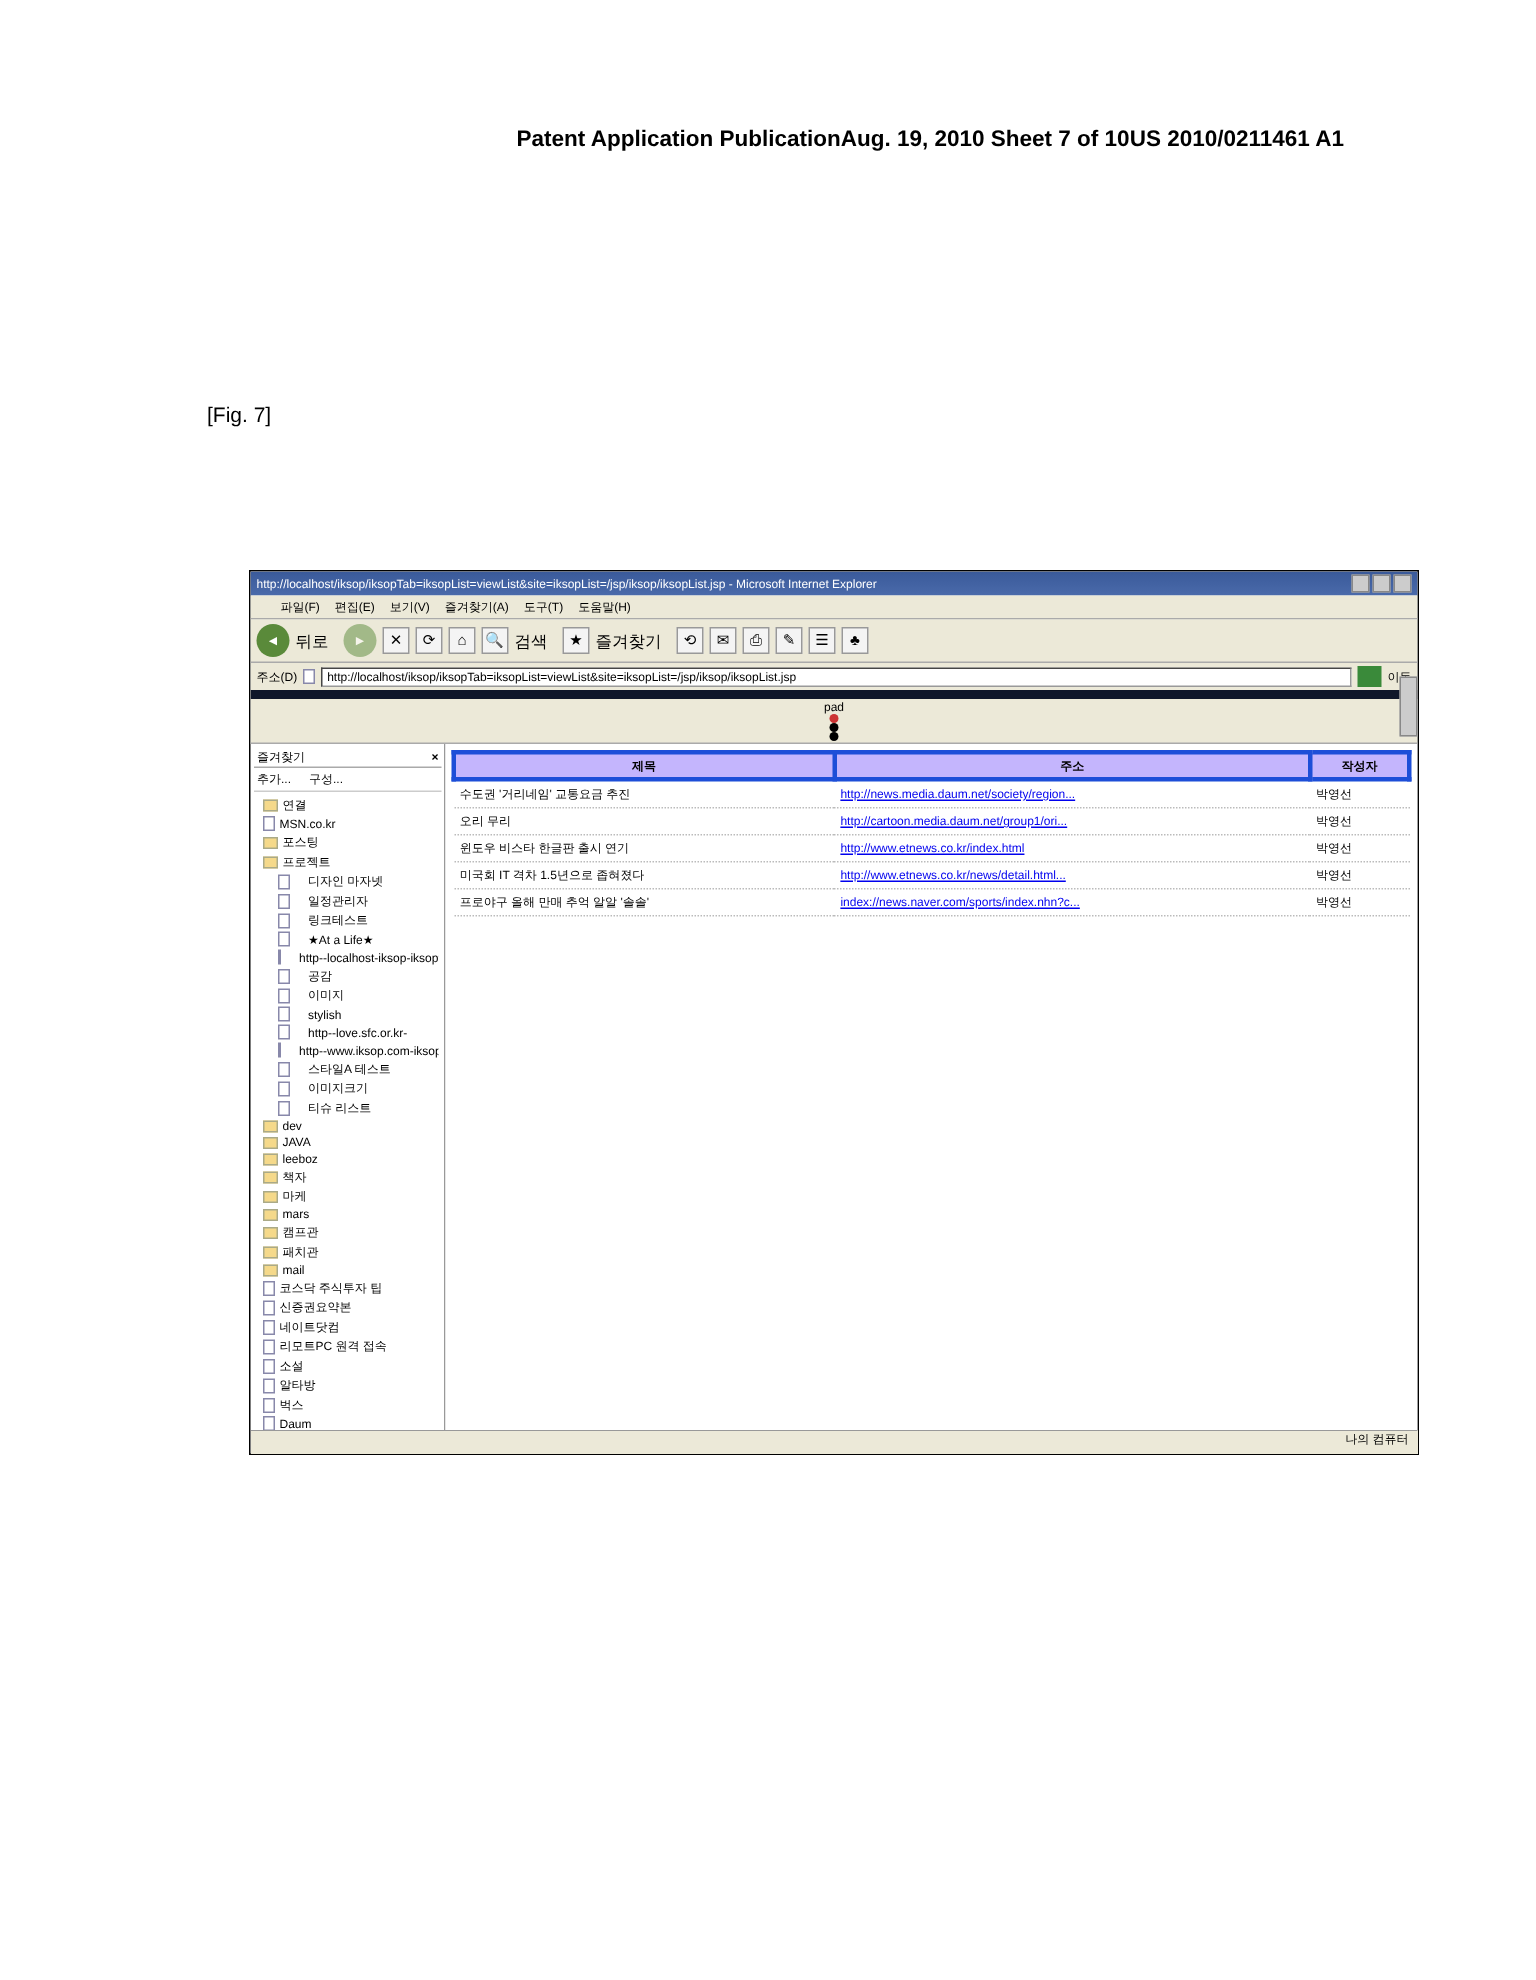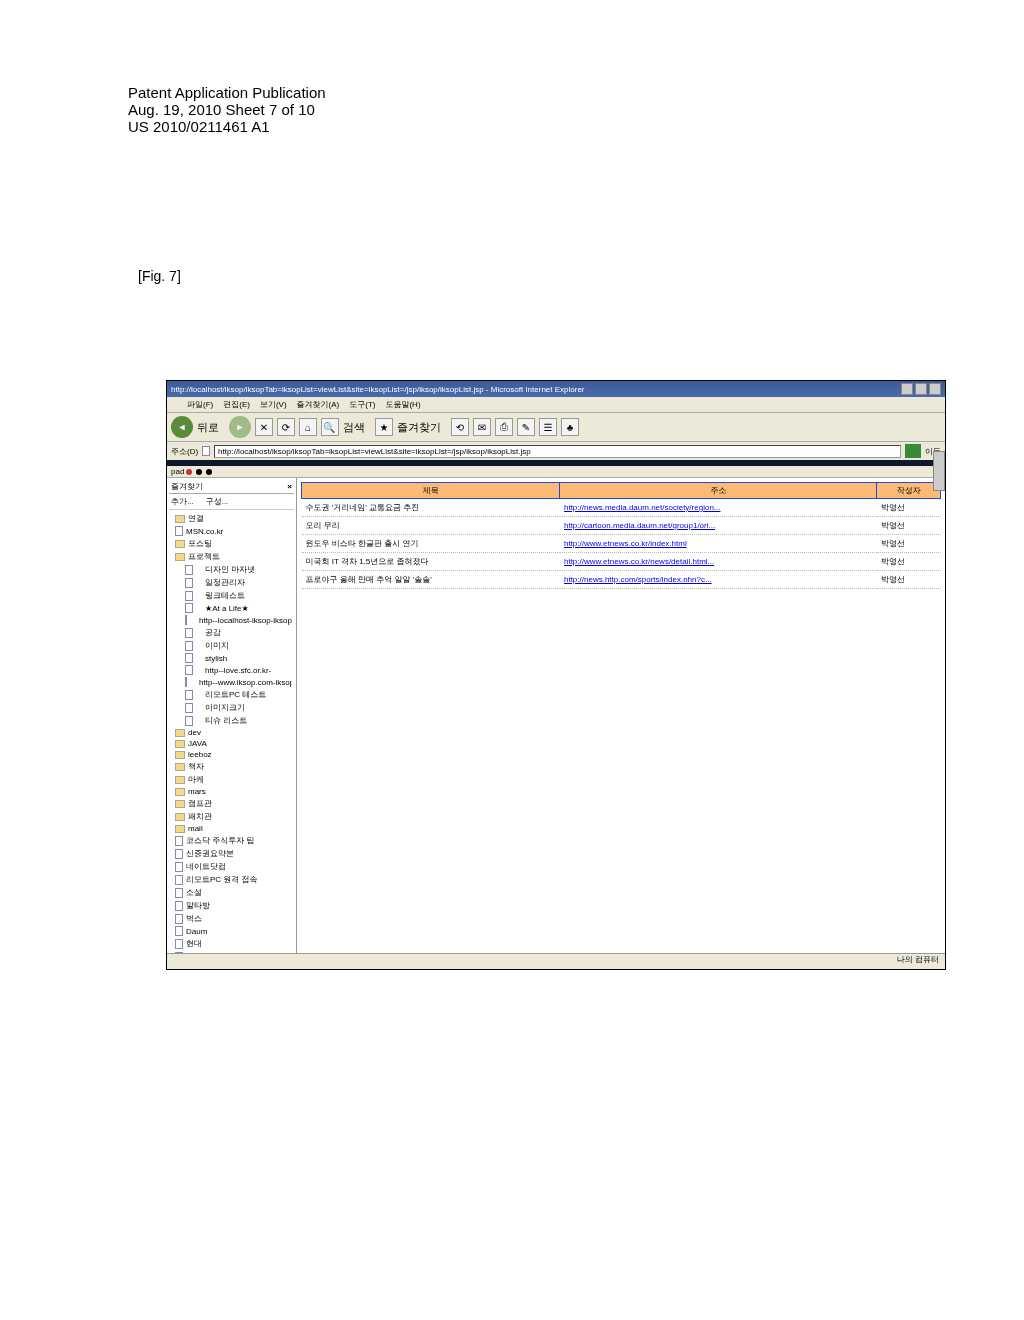"Patent Application Publication" .page-header { flex-direction: column -> none; font-weight: normal -> bold }
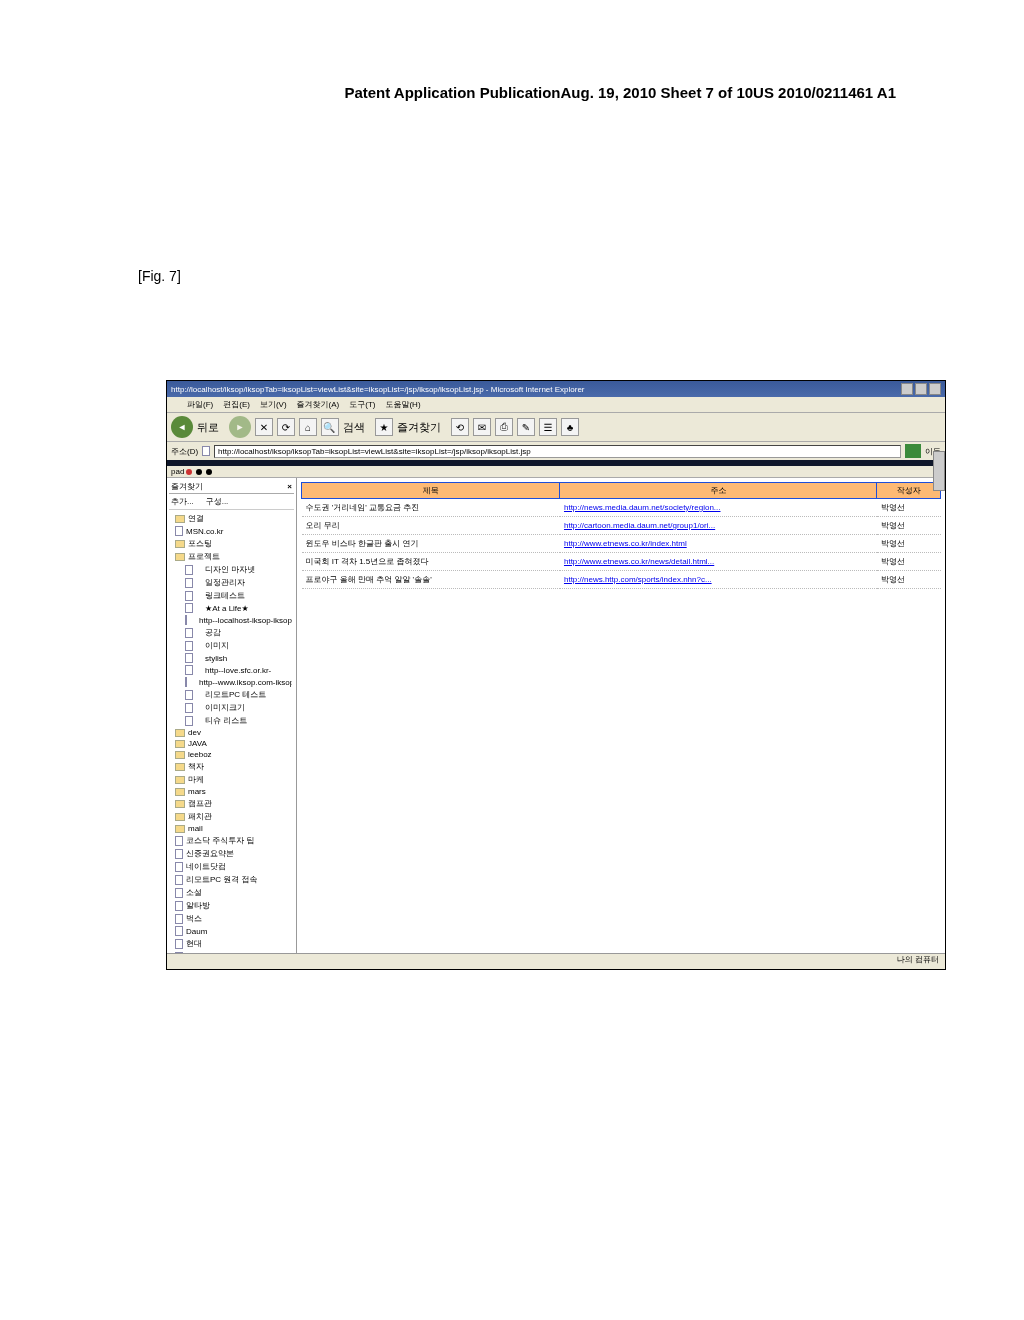"pad" .statusstrip { flex-direction: none -> column }
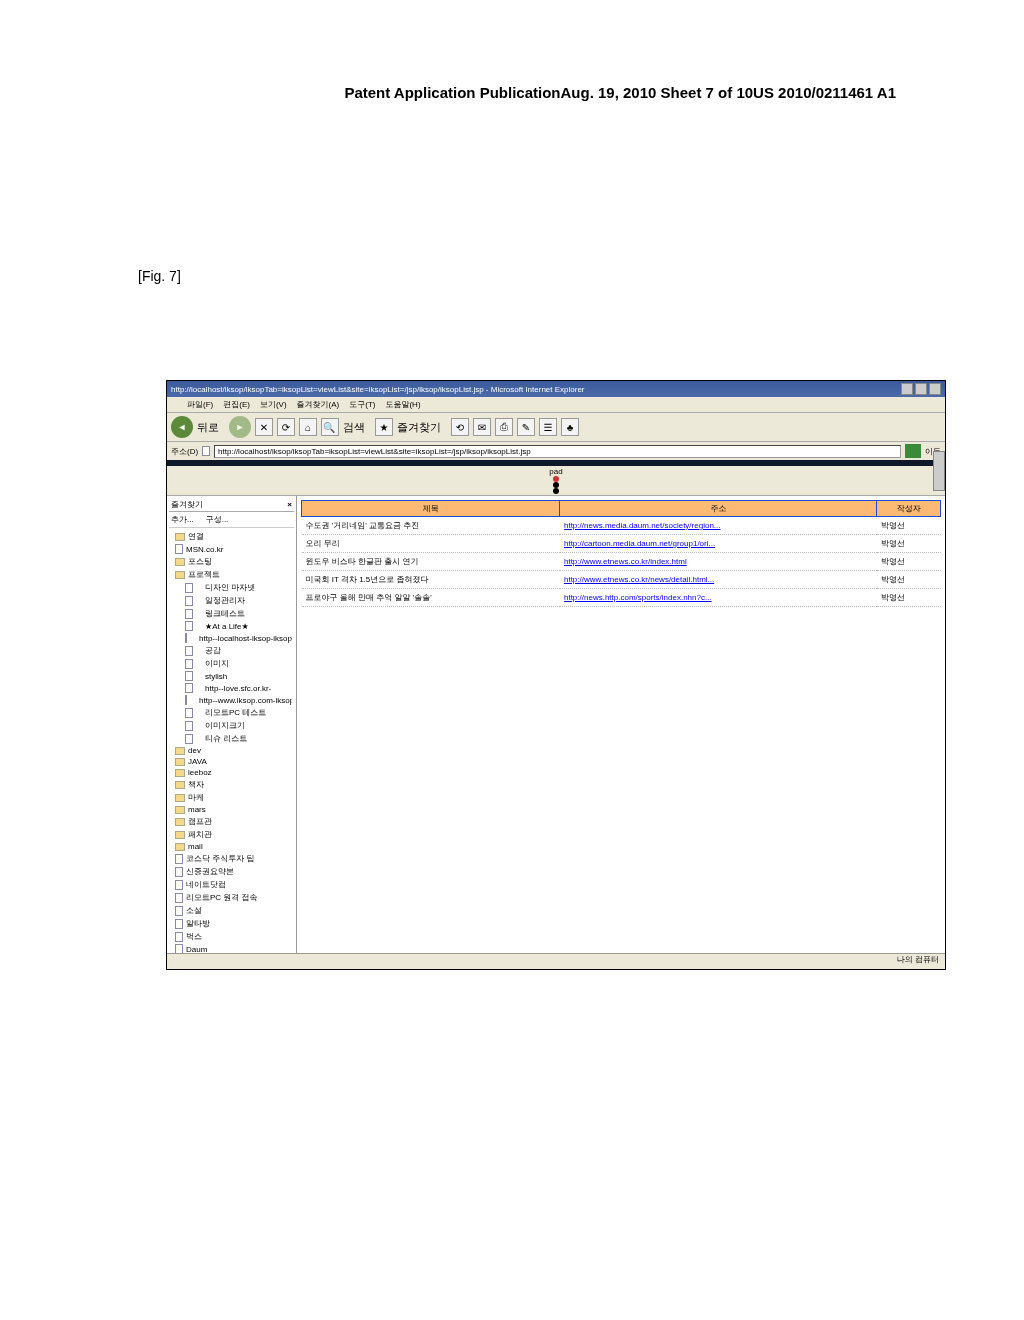"제목" table.data th { background: #fdba74 -> #c4b5fd; border: 1px solid #1d4ed8 -> 3px solid #1d4ed8; font-weight: normal -> bold }
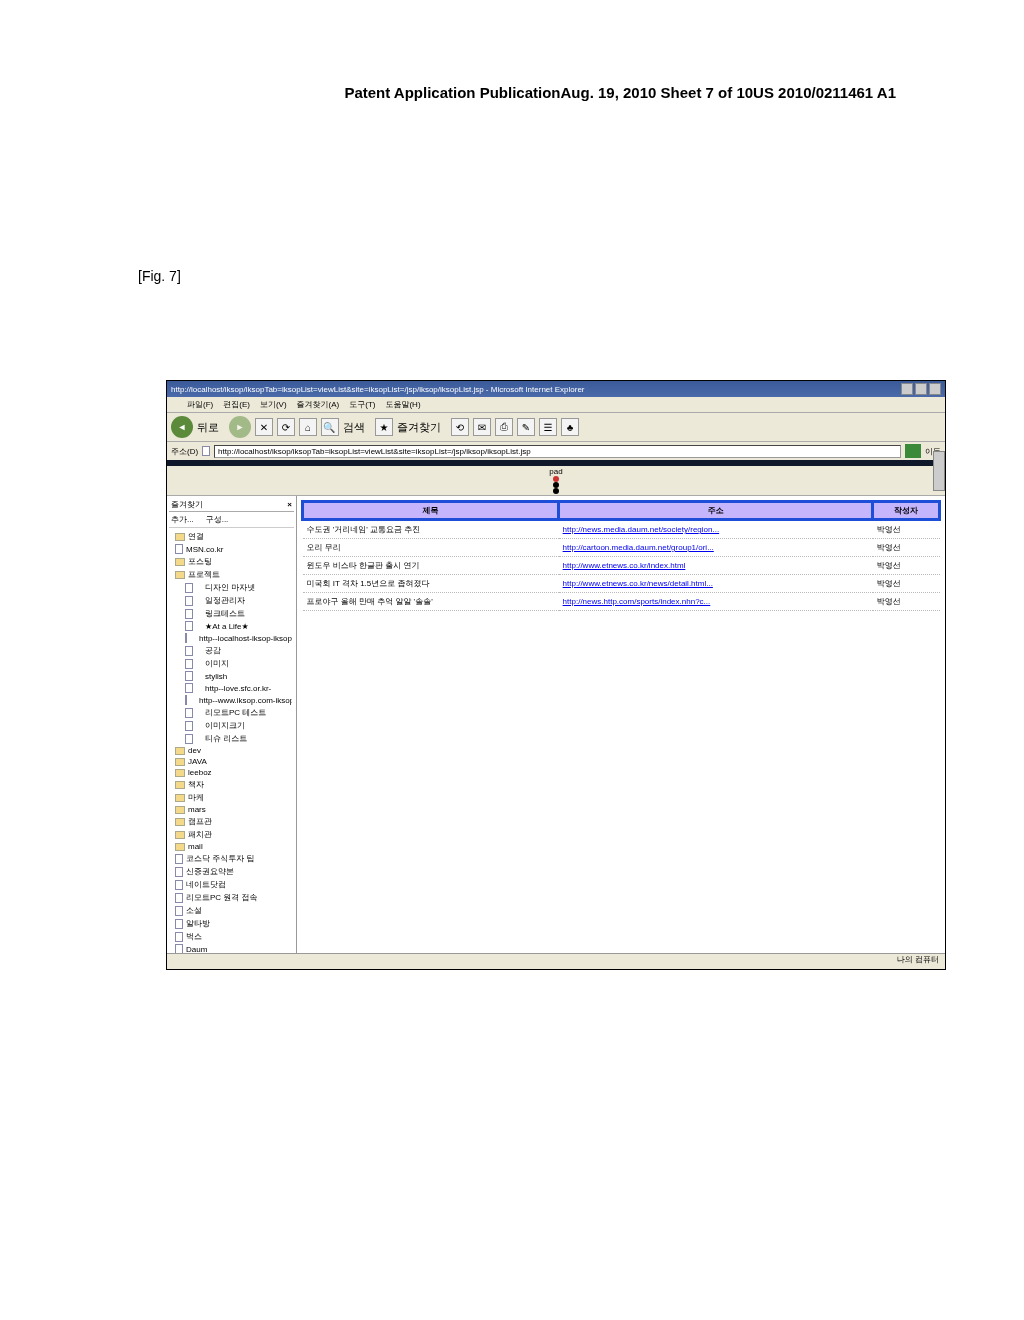"http://news.http.com/sports/index.nhn?c." td.link { text: http://news.http.com/sports/index.nhn -> index://news.naver.com/sports/index.nhn }
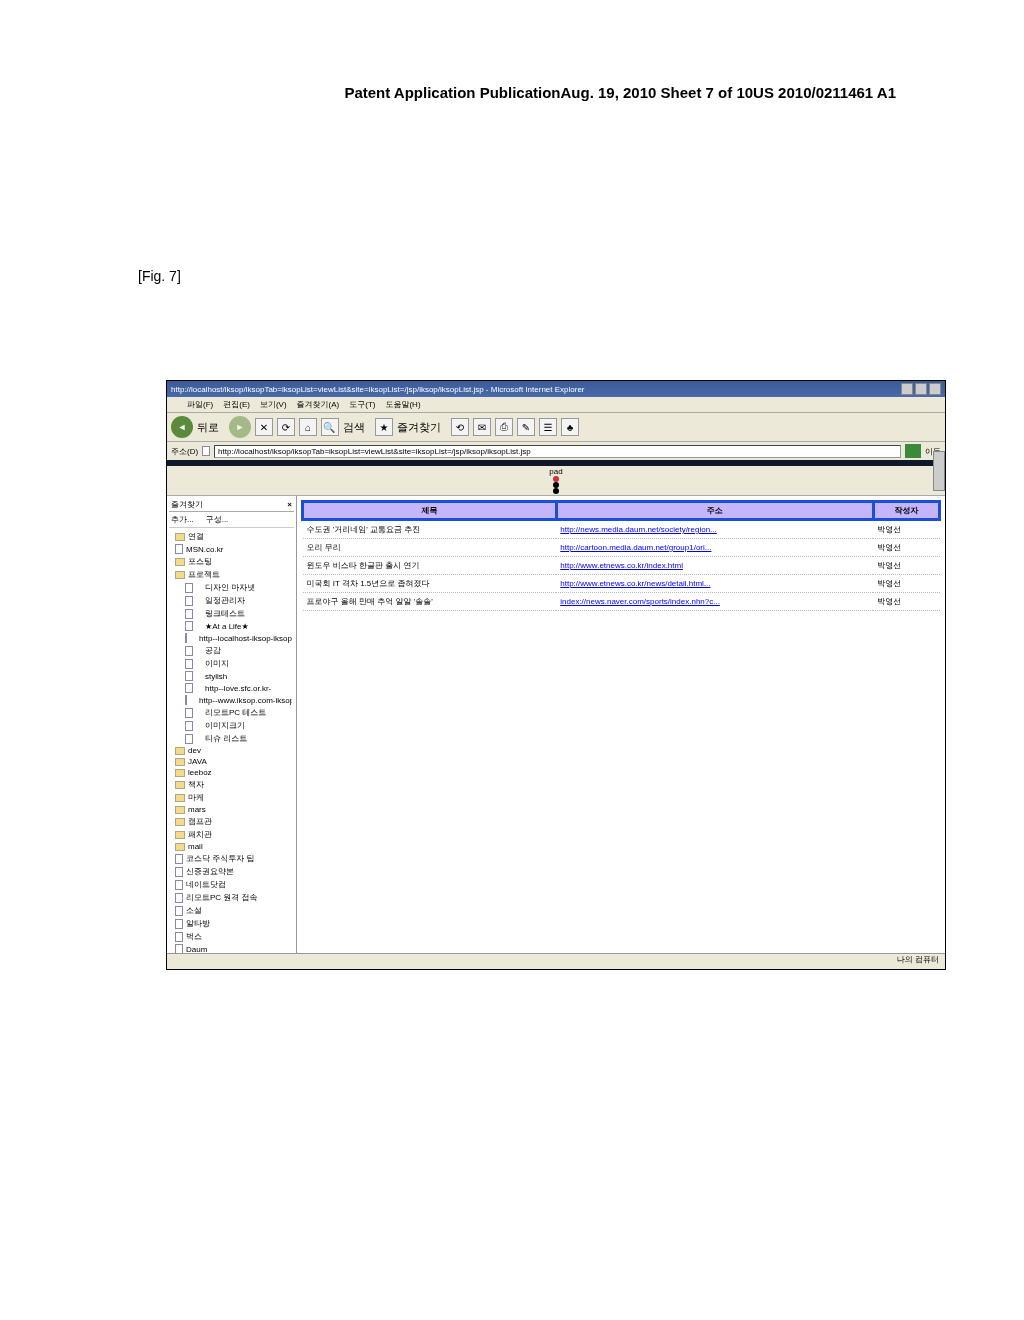"리모트PC 테스트" span { text: 리모트PC -> 스타일A }
